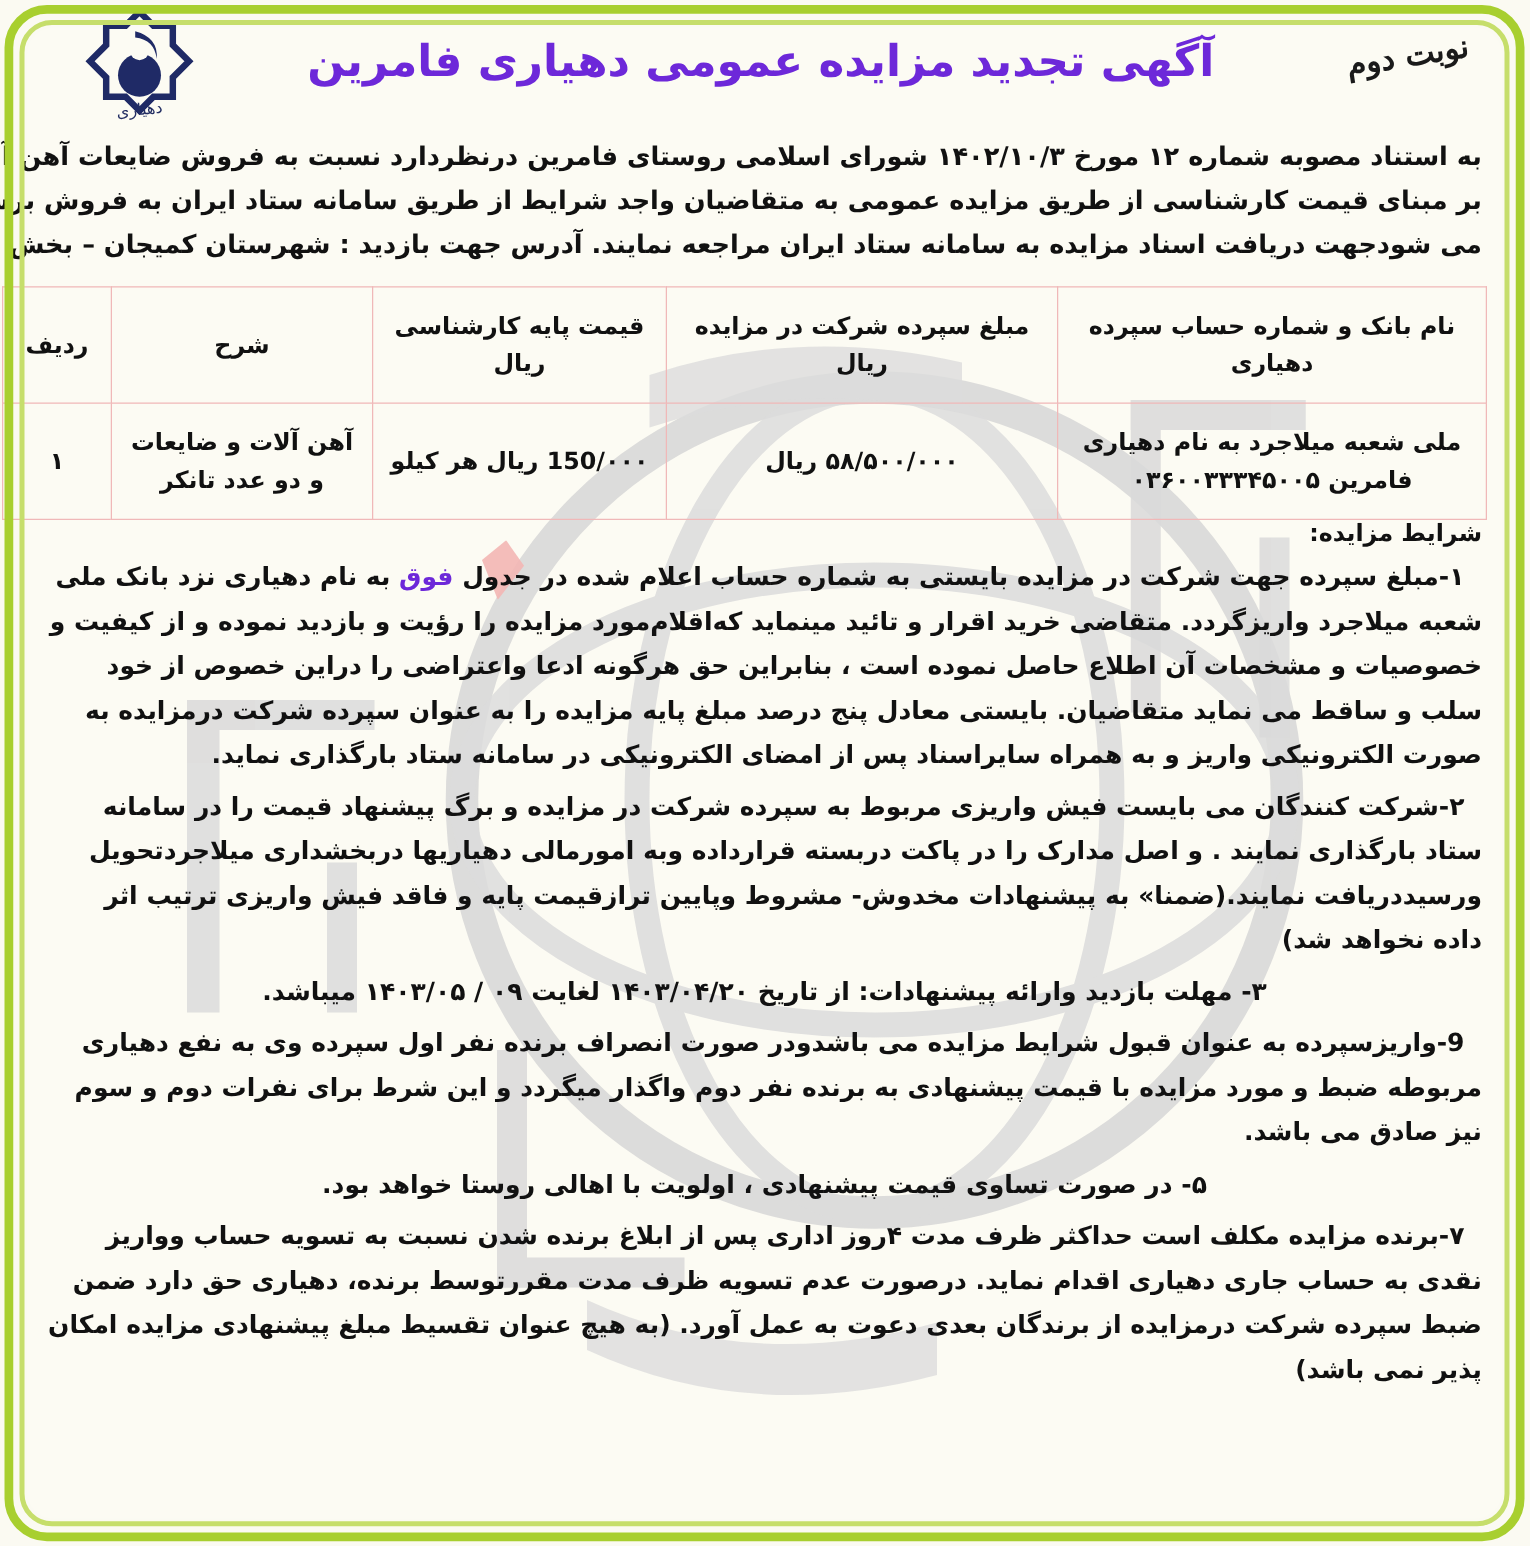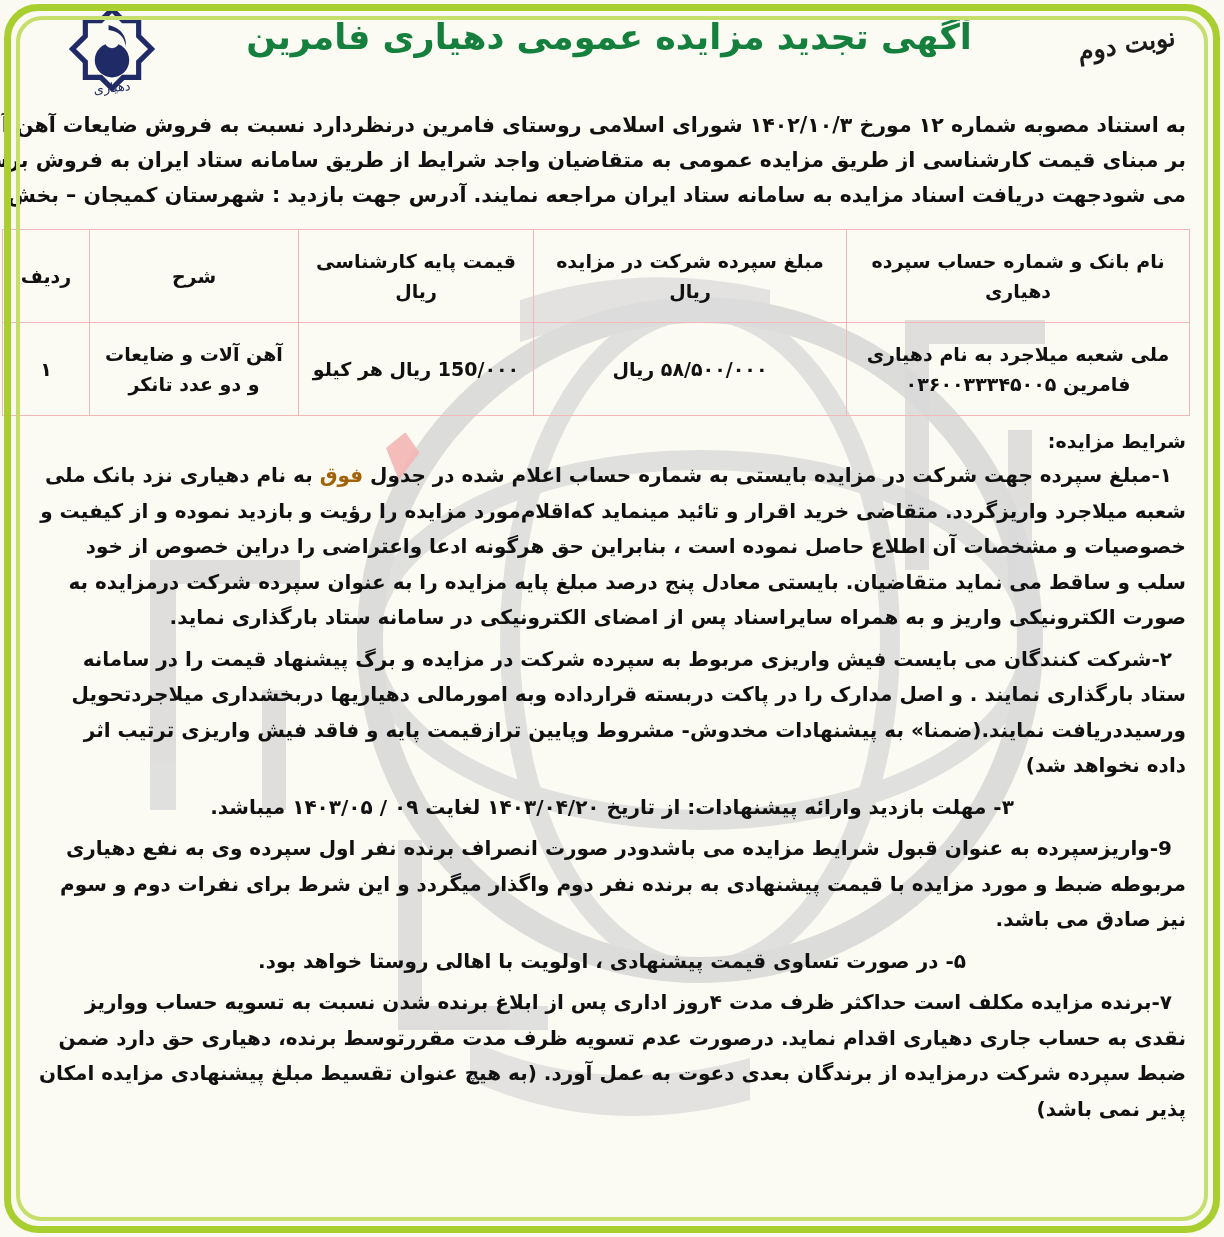"آگهی تجدید مزایده عمومی دهیاری" .title { color: #15803d -> #6d28d9; top: 17px -> 30px }
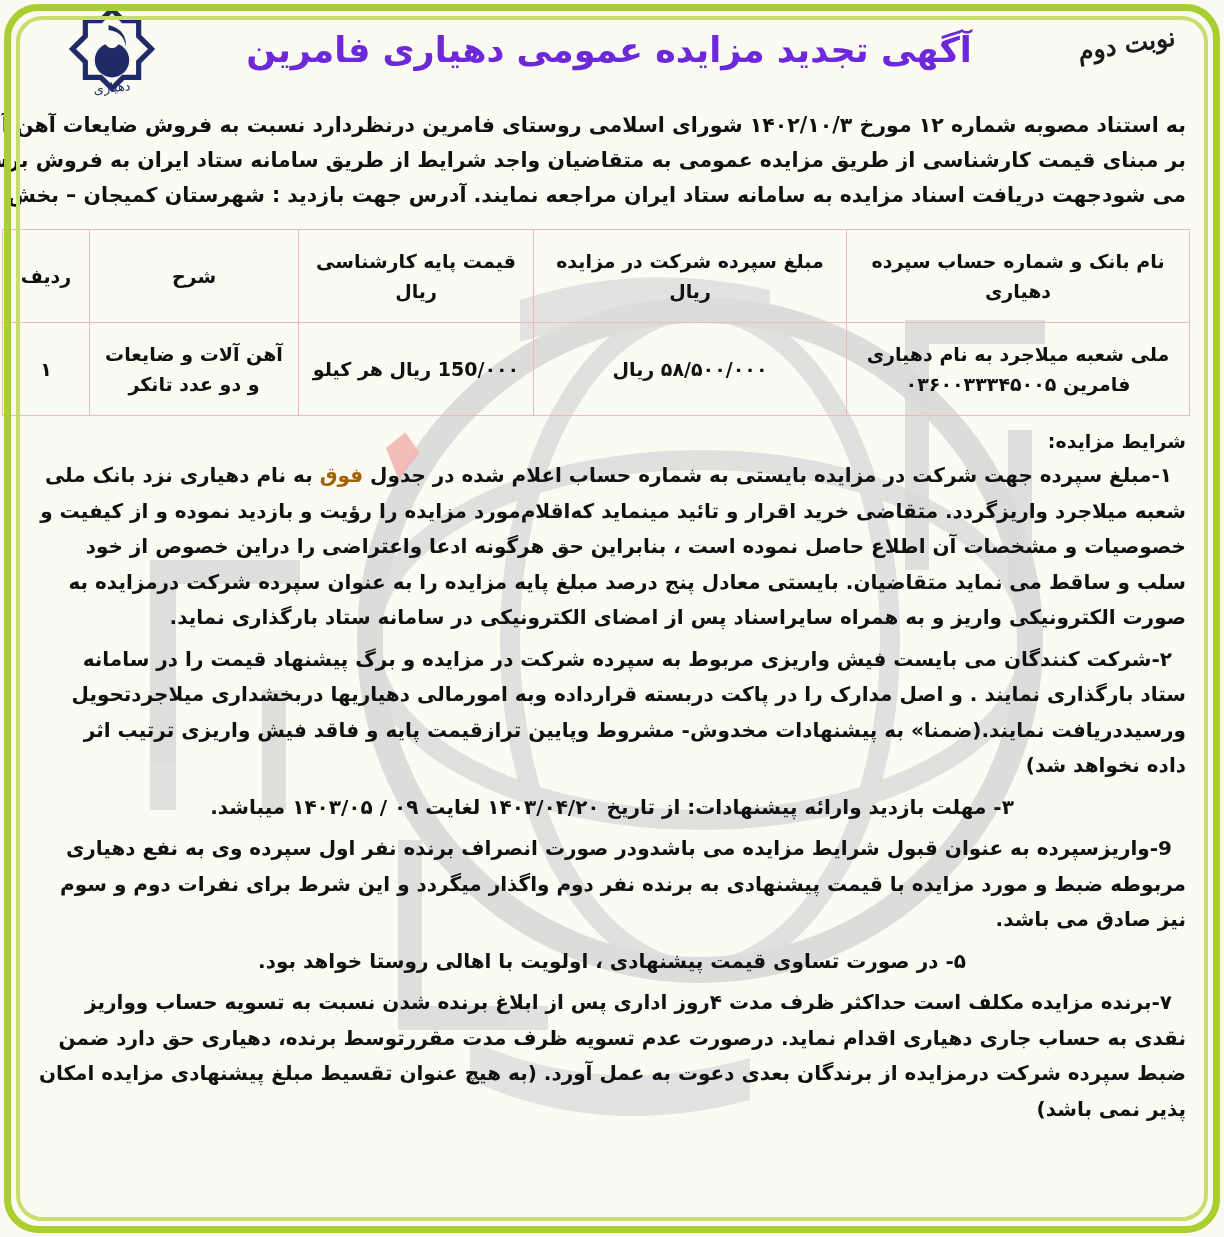"شرایط مزایده:" .cond-title { margin-top: 14px -> none }
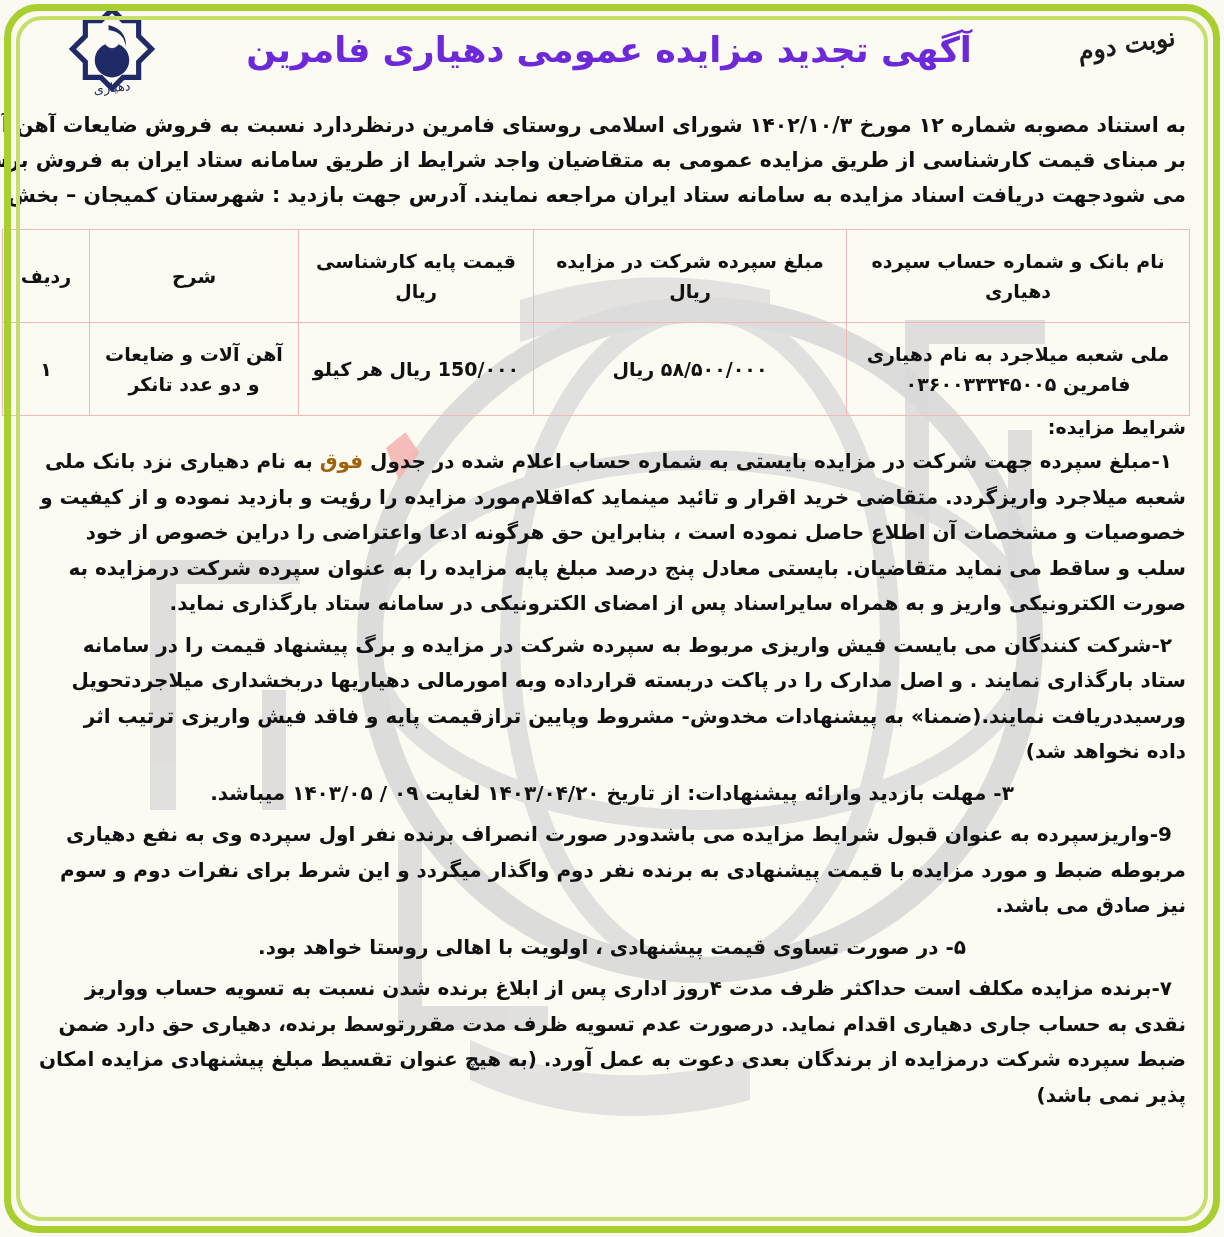"فوق" .hl-red { color: #a16207 -> #6d28d9 }
